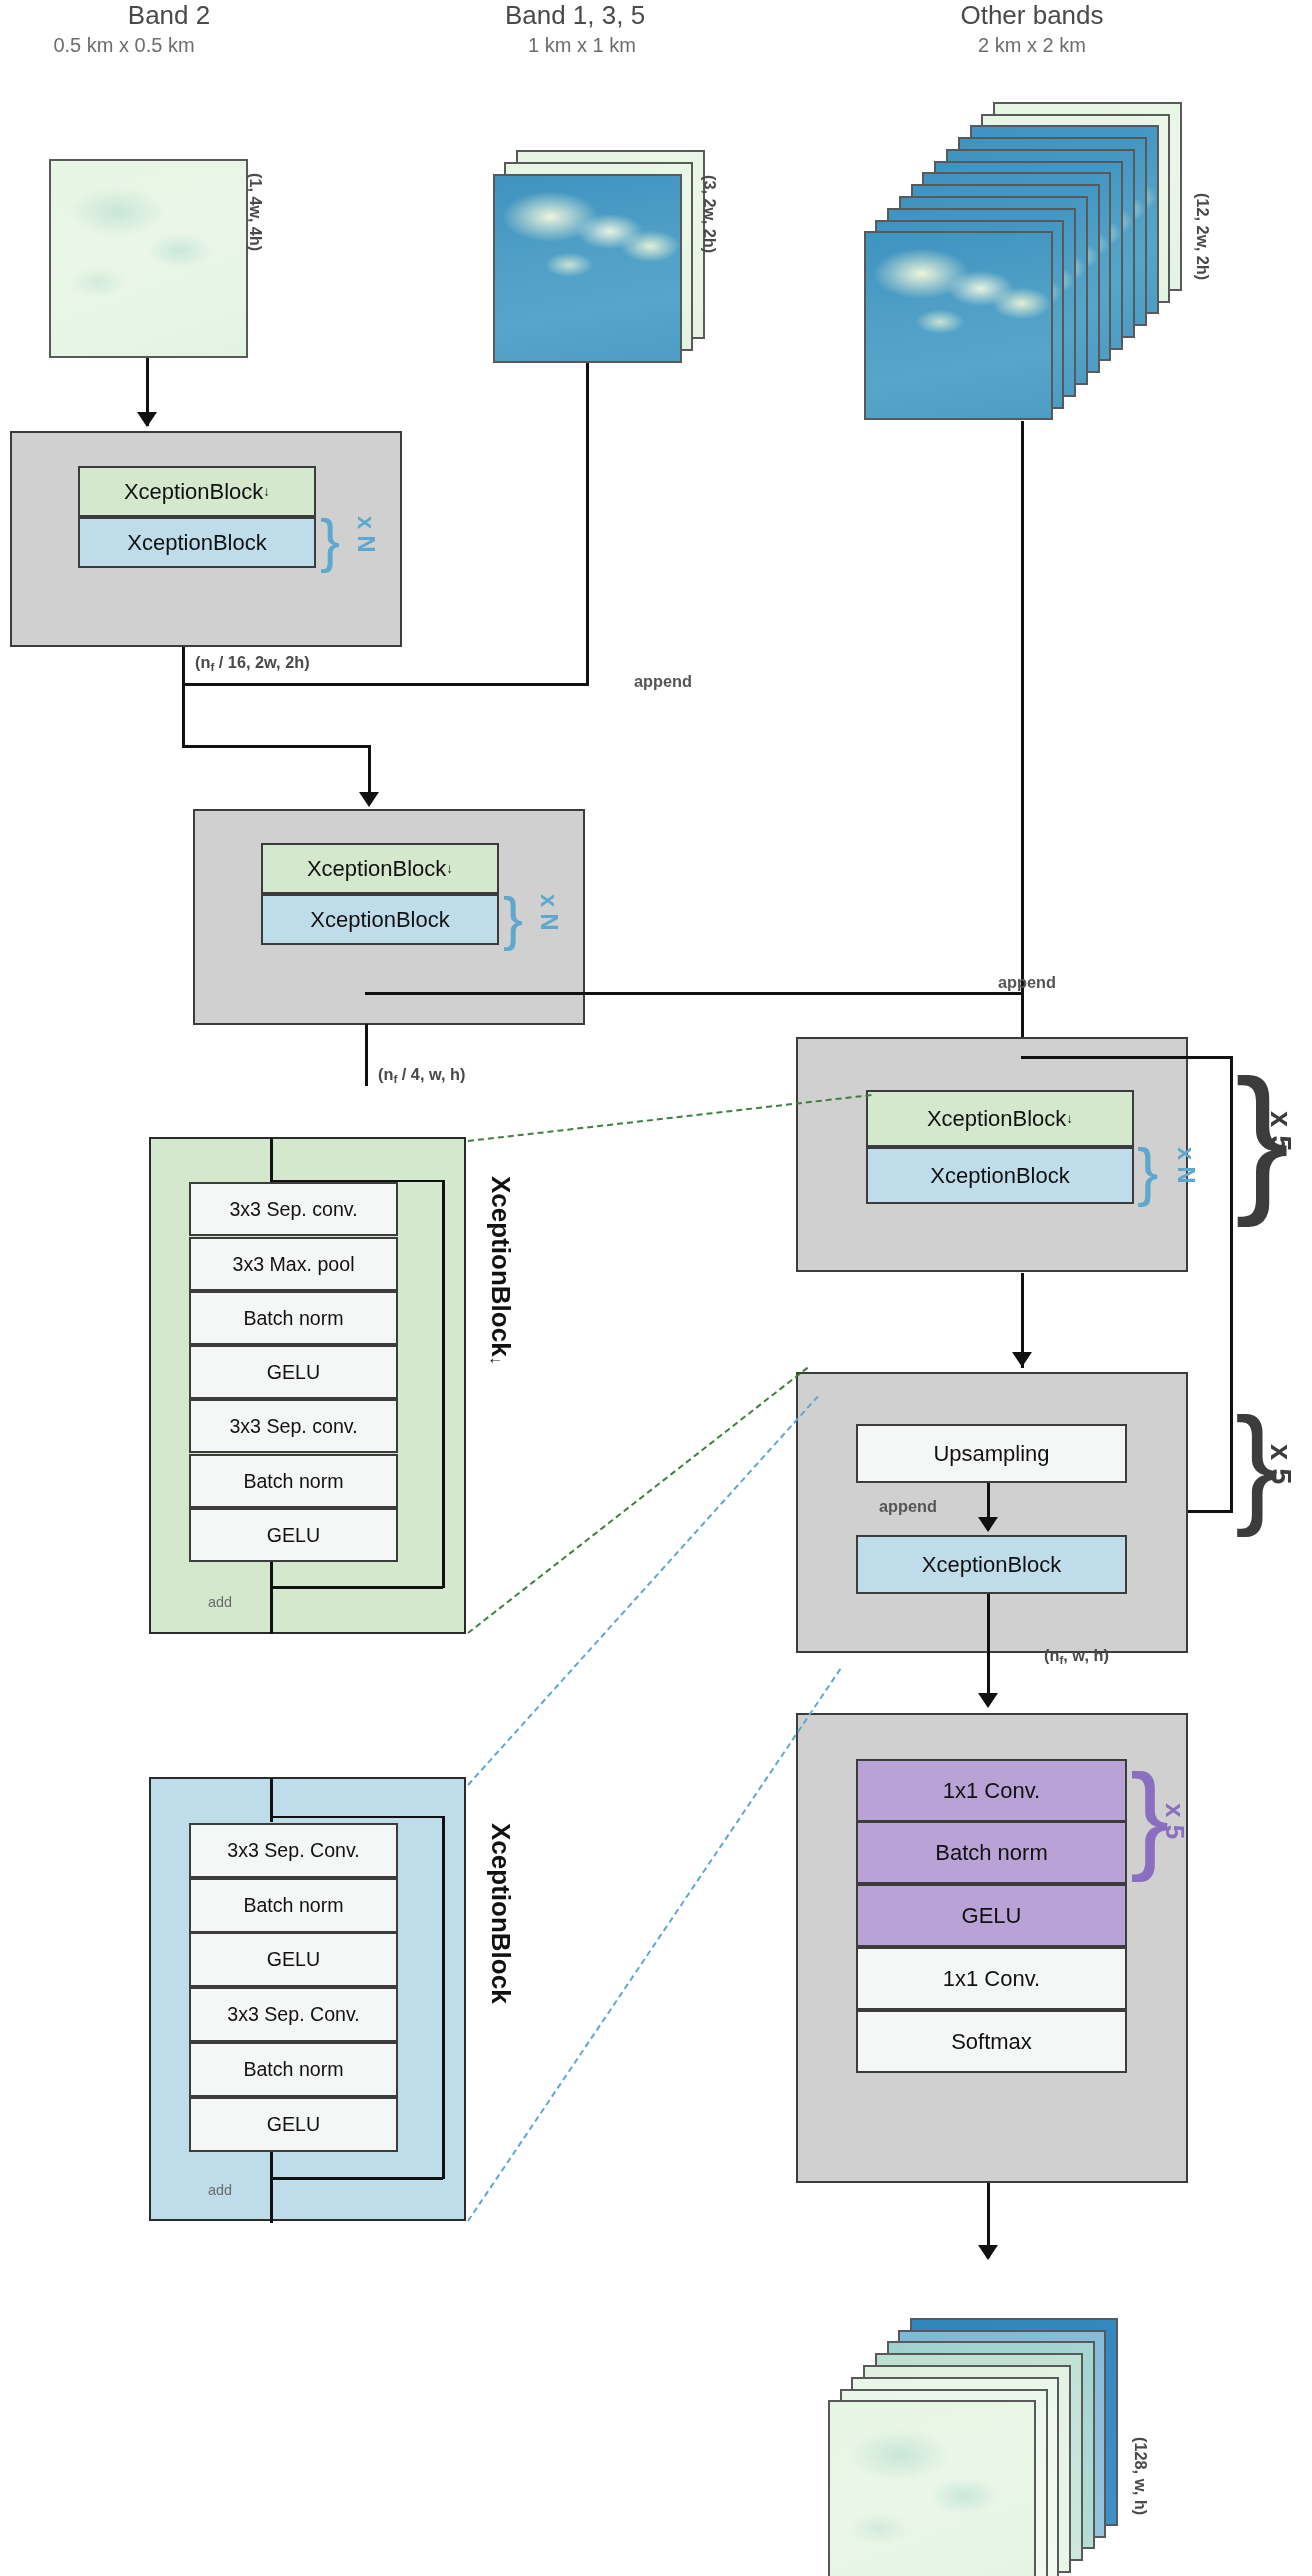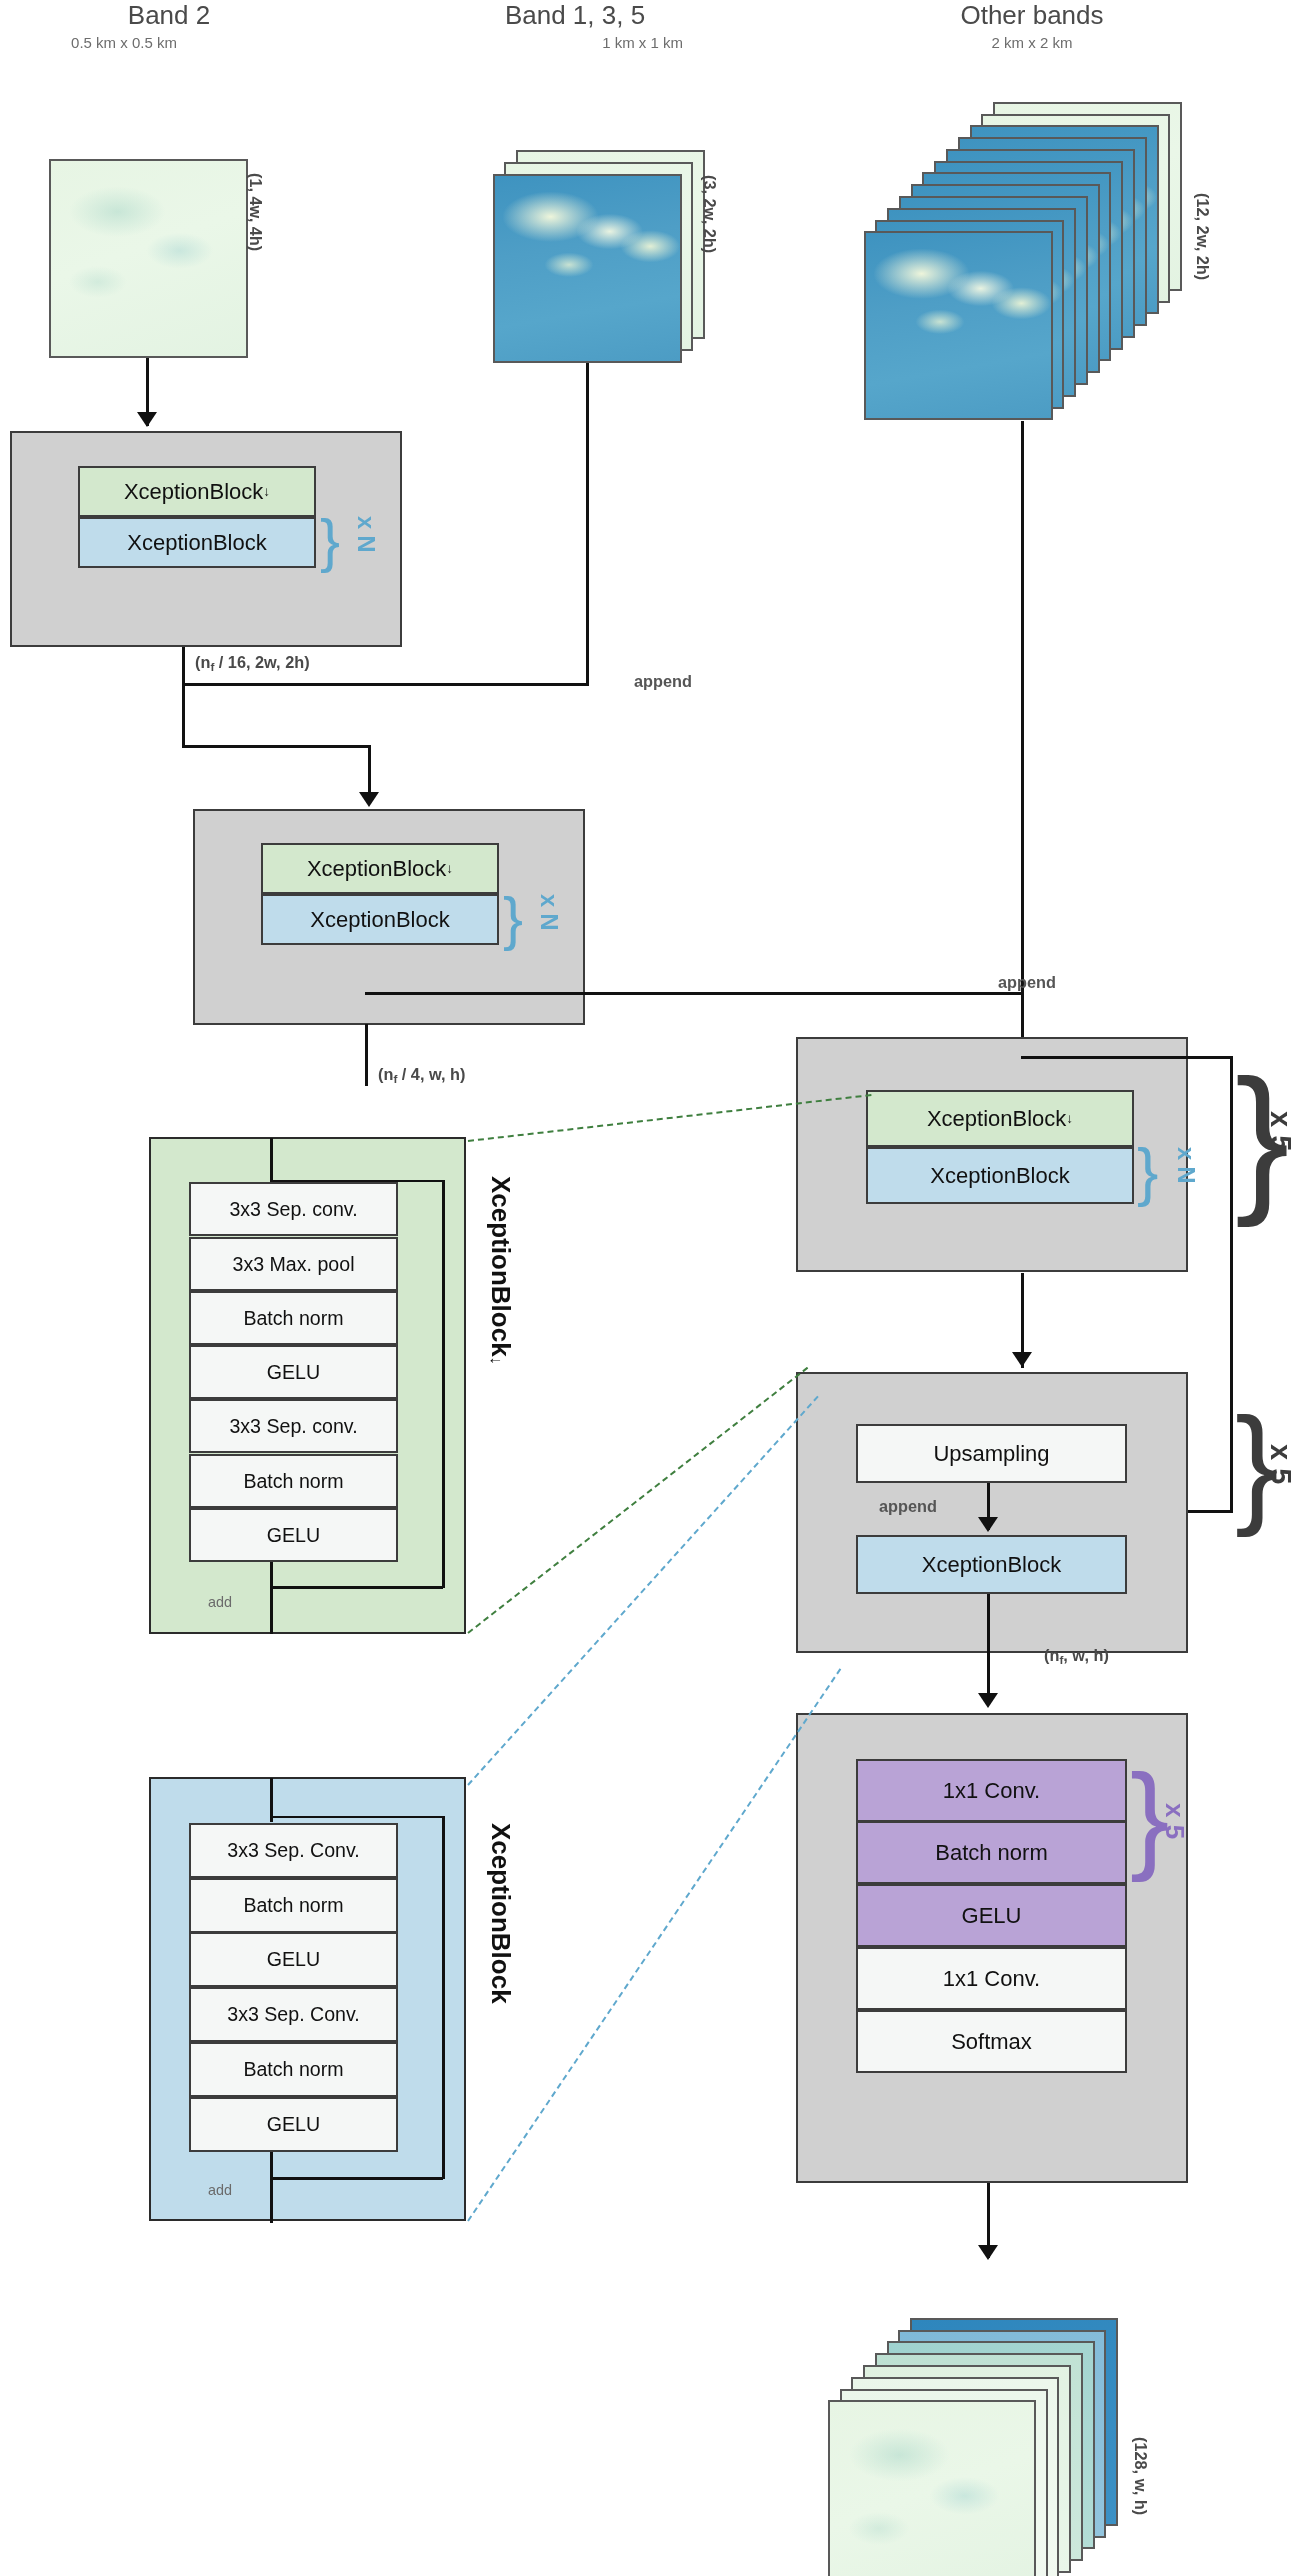"0.5 km x 0.5 km" .col-sub { font-size: 15px -> 20px }
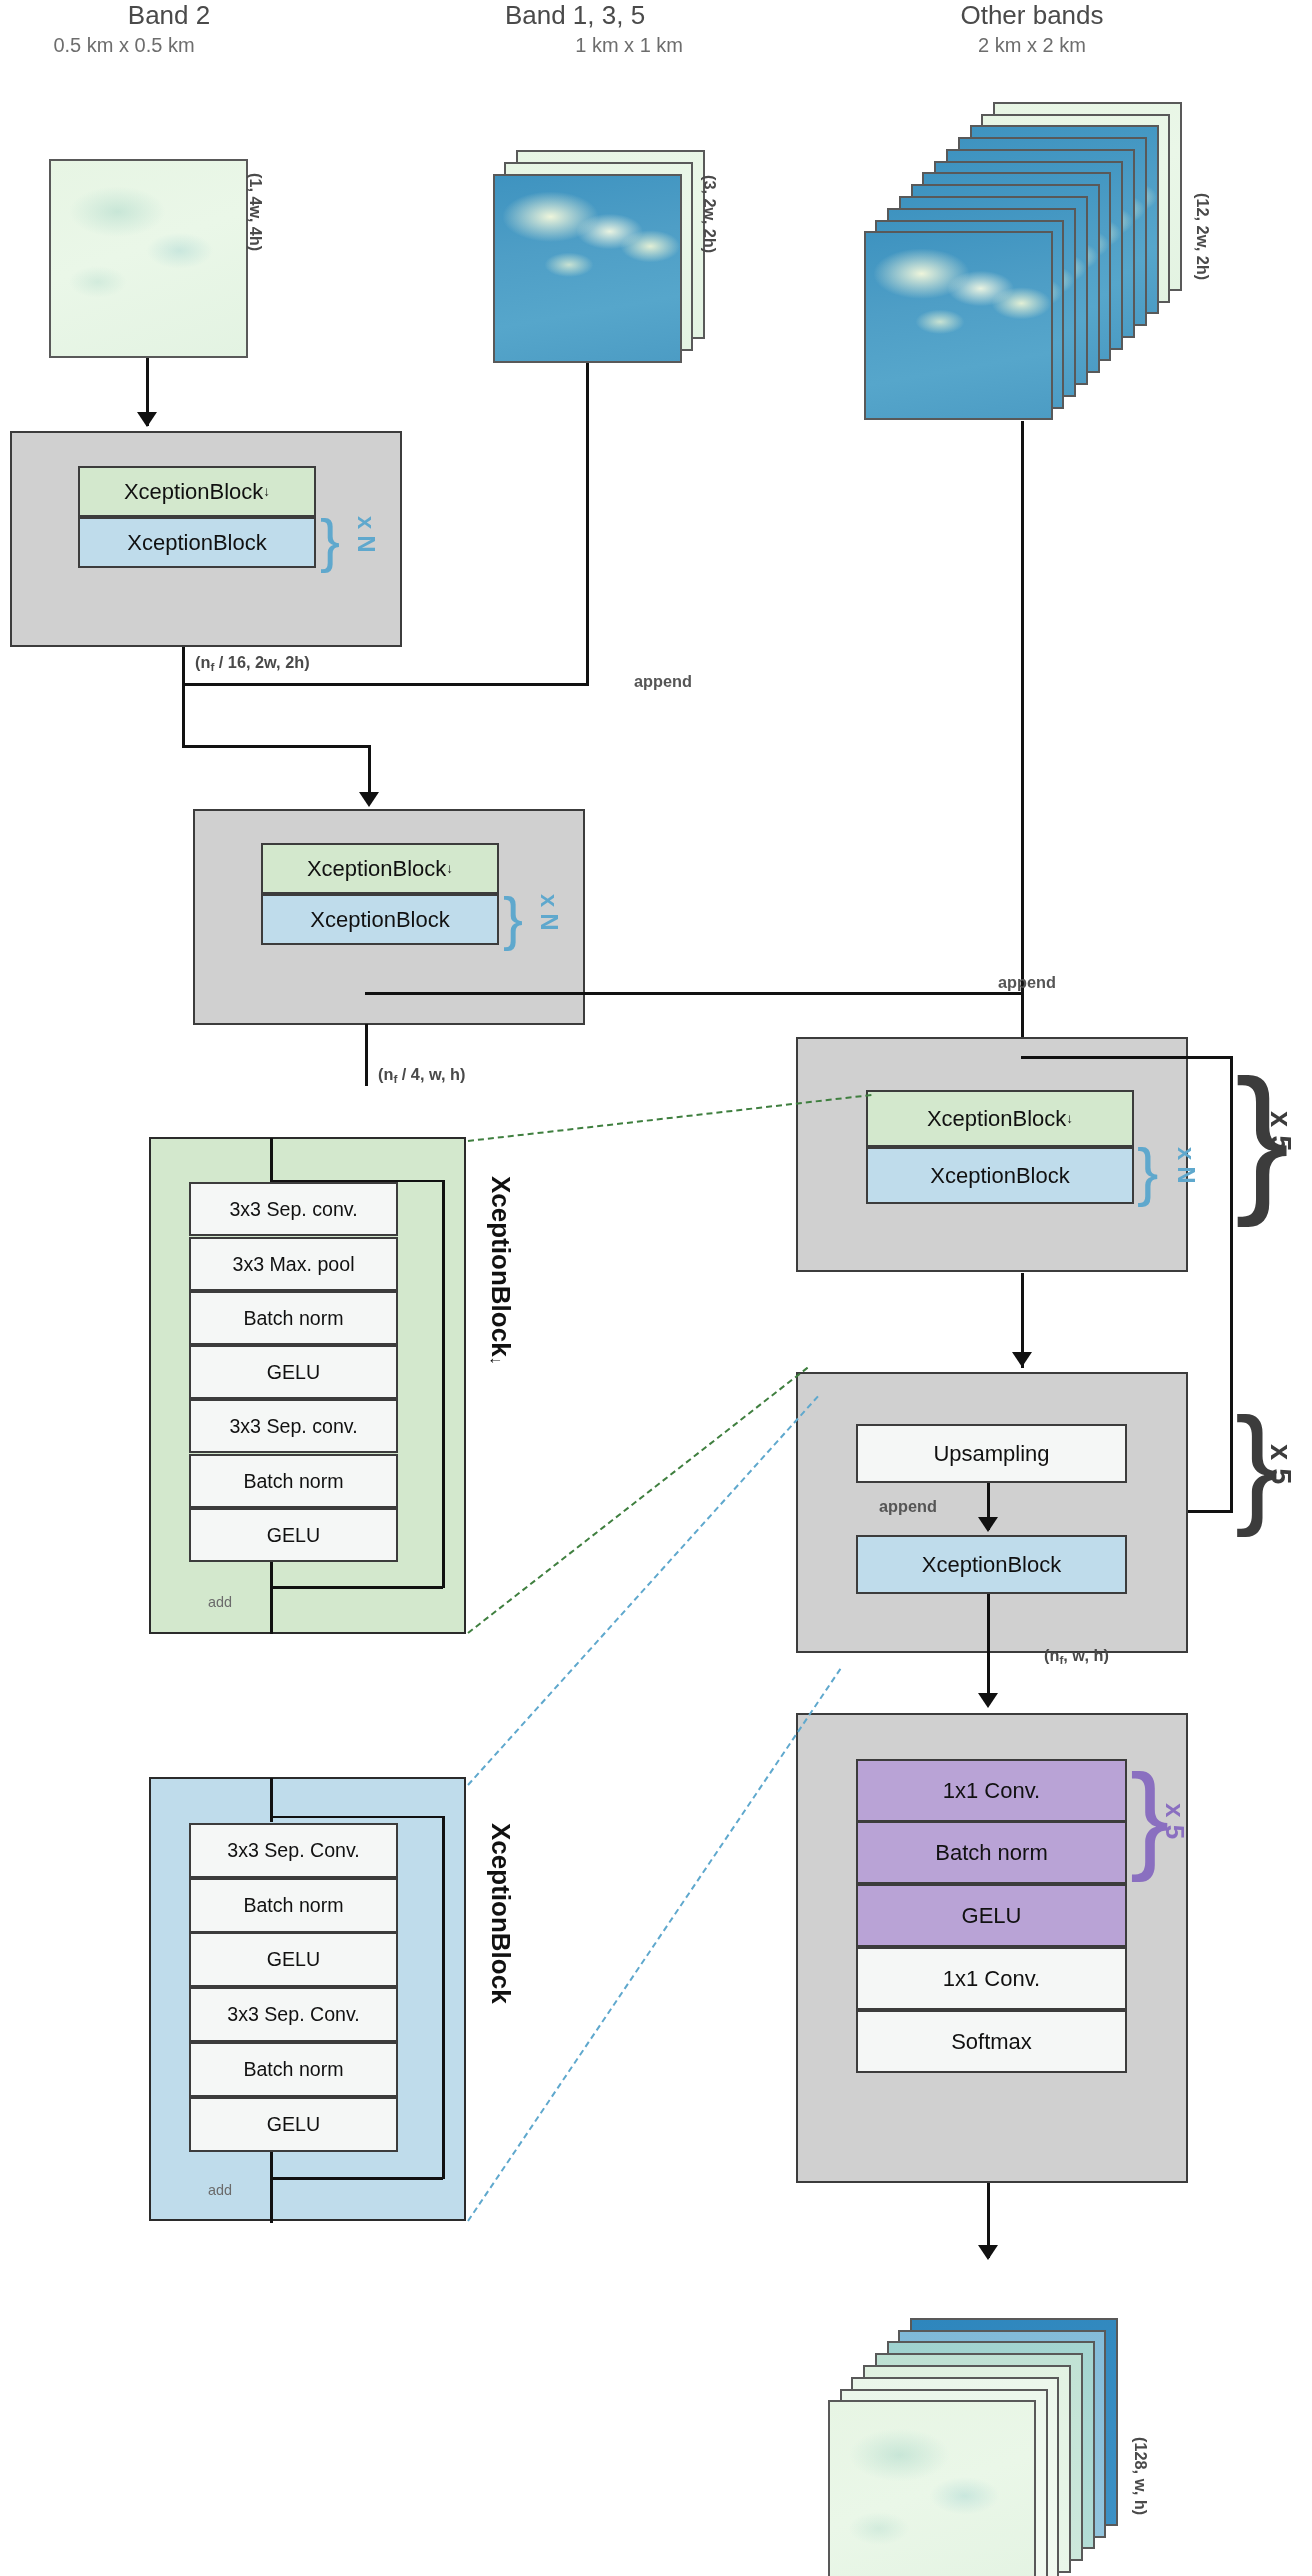"1 km x 1 km" div.abs { left: 435px -> 458px; text-align: right -> none }
